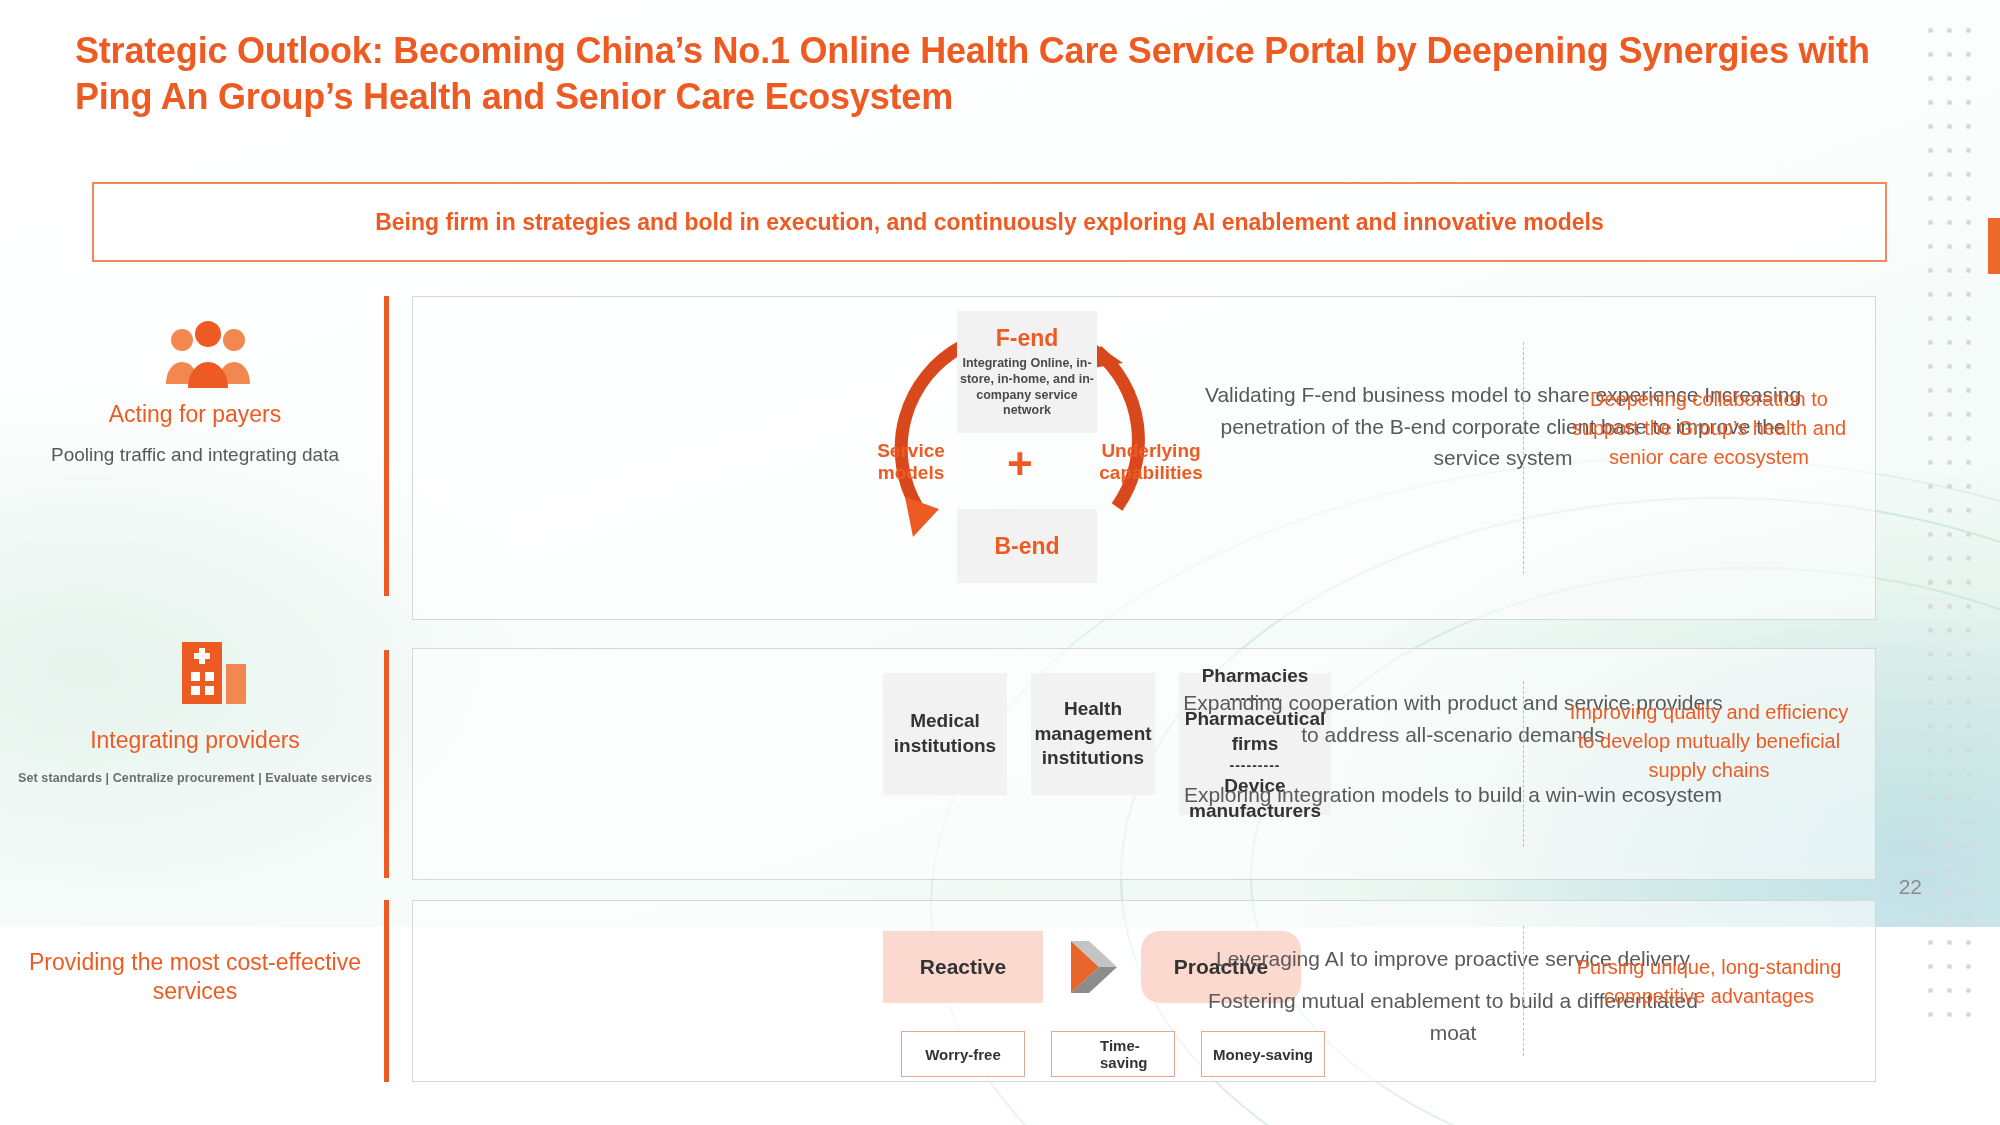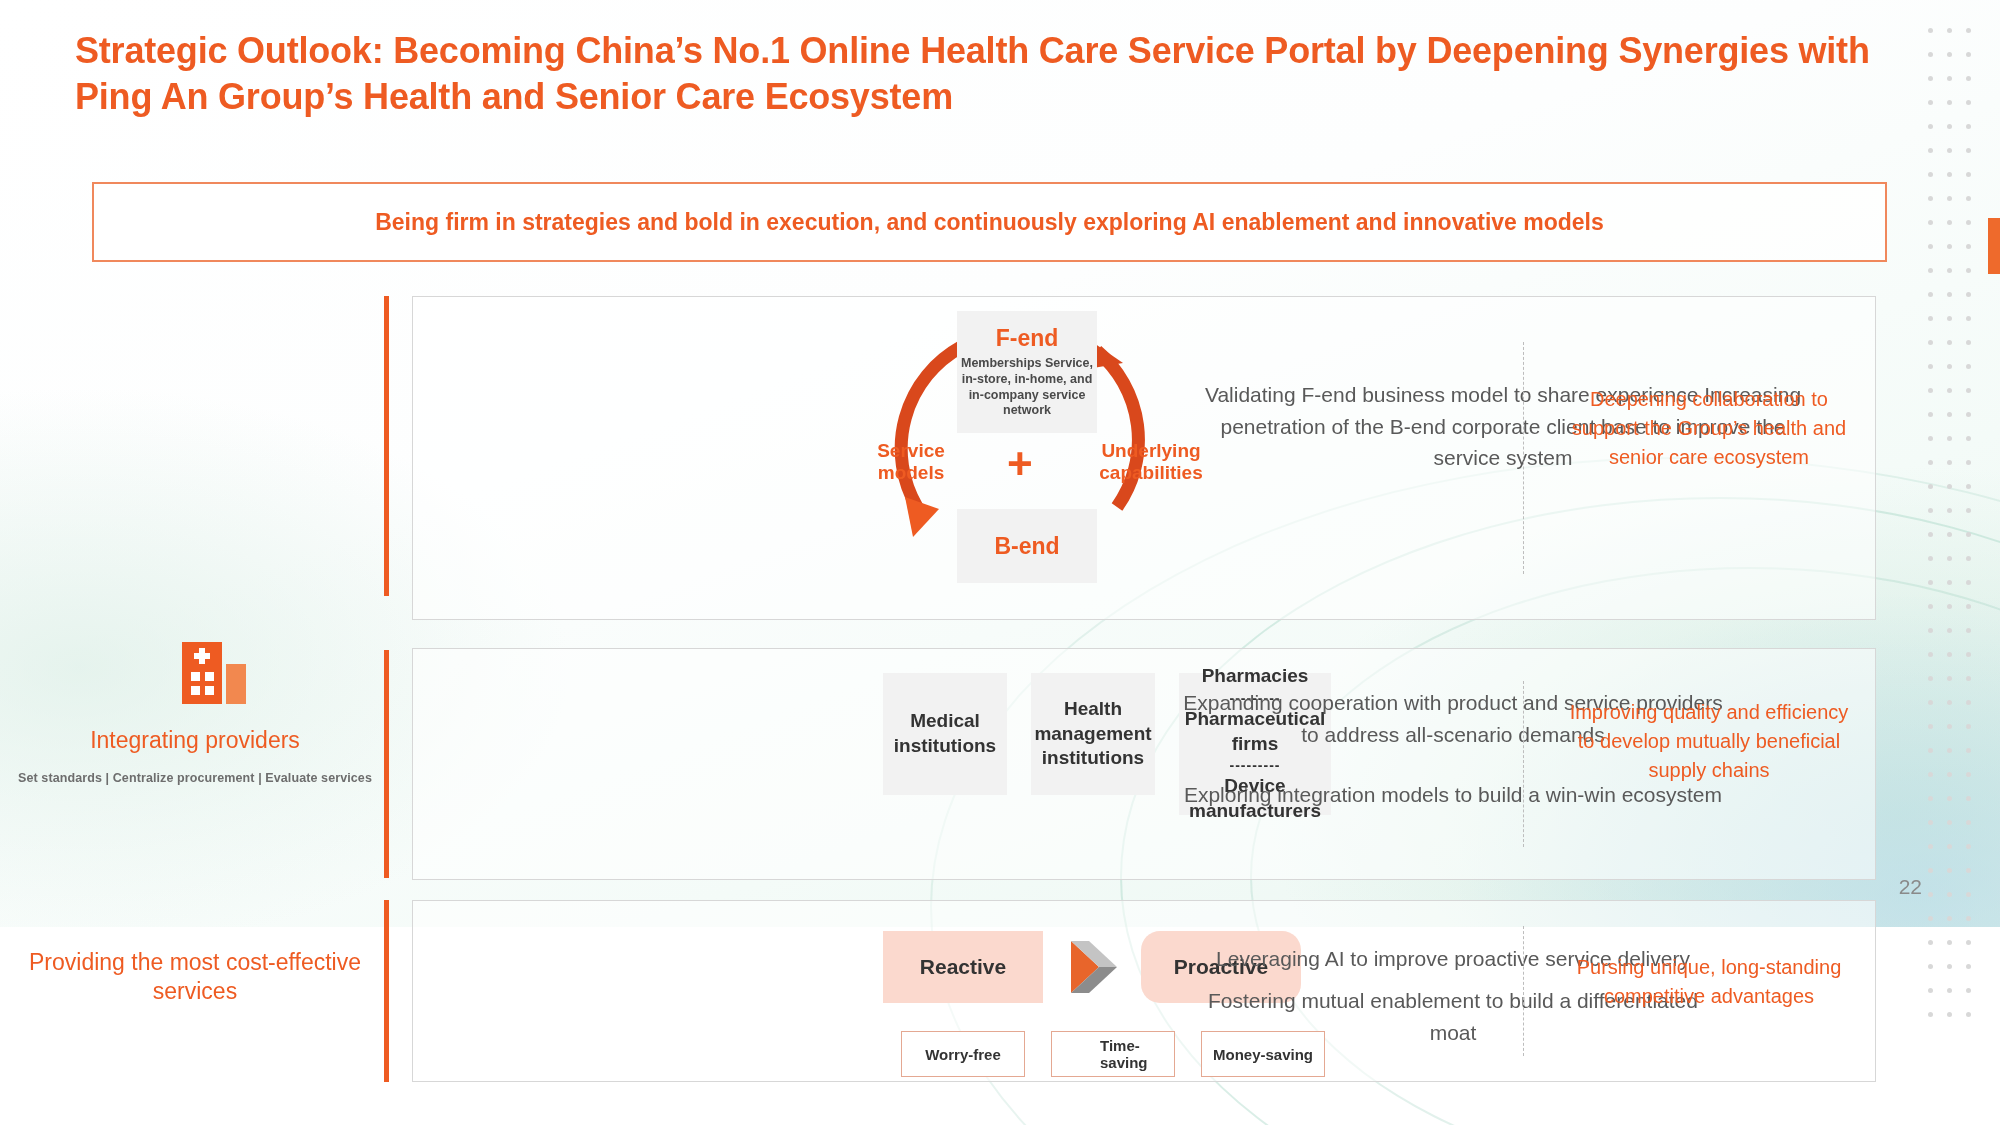"Memberships Service, in-store, in-home," div.small { text: Memberships Service -> Integrating Online }
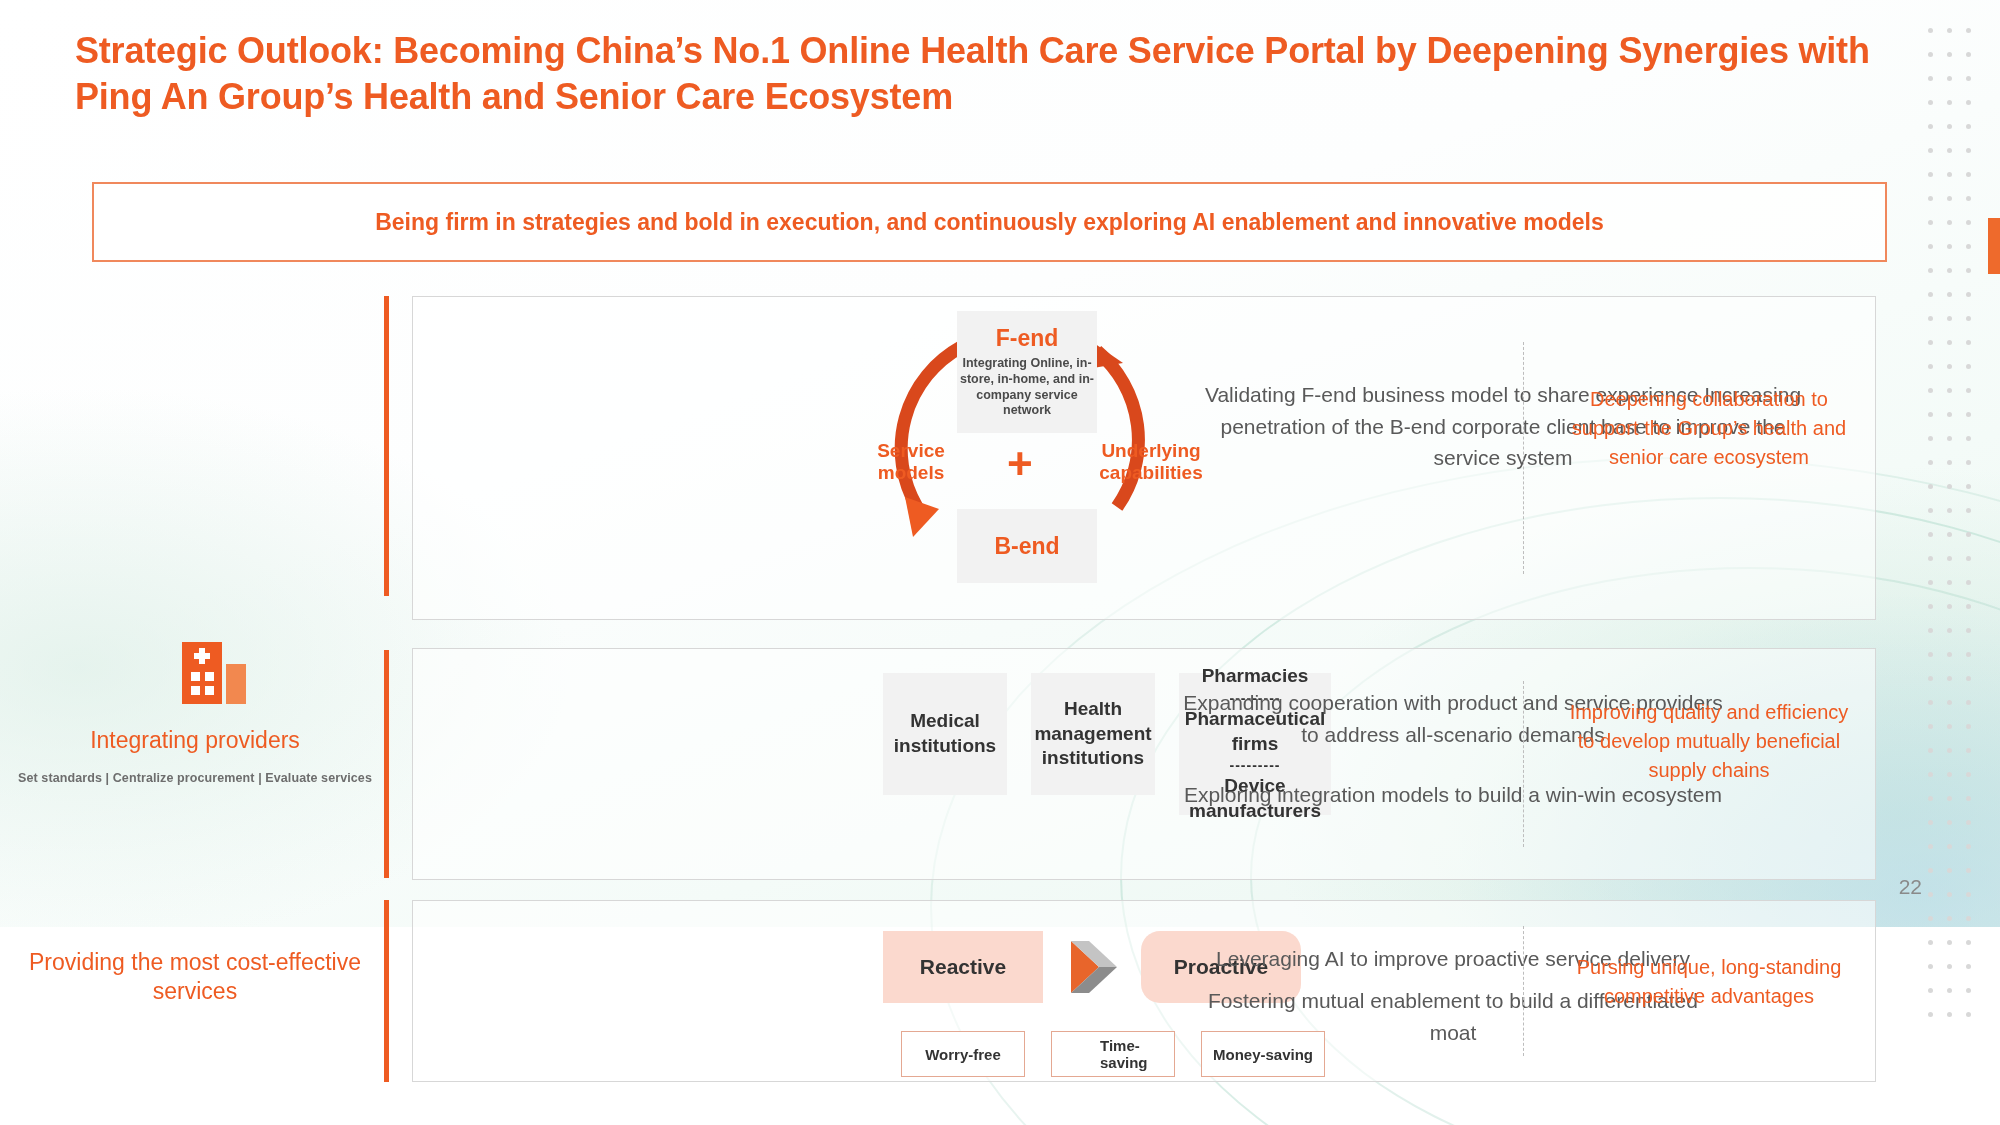"Acting for payers" div.left-col { html: none -> <div> <div> <svg> <circle></circle> <path></path> <circle></circle> <path></path> <circle></circle> <path></path> </svg> </div> <div>Acting for payers</div> <div>Pooling traffic and integrating data</div> </div> }
